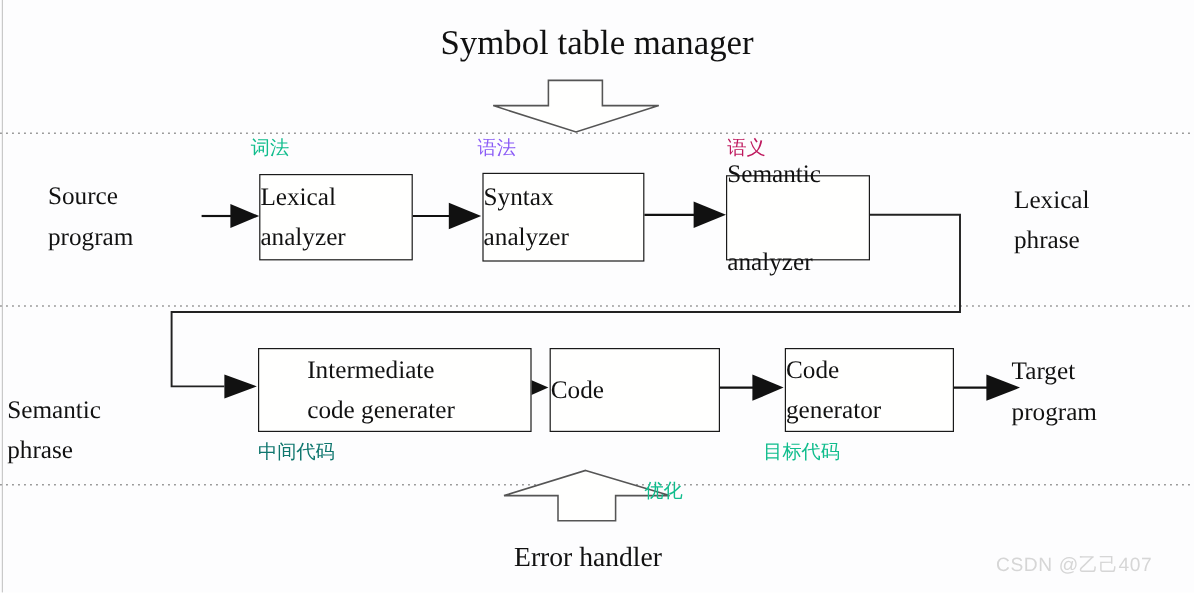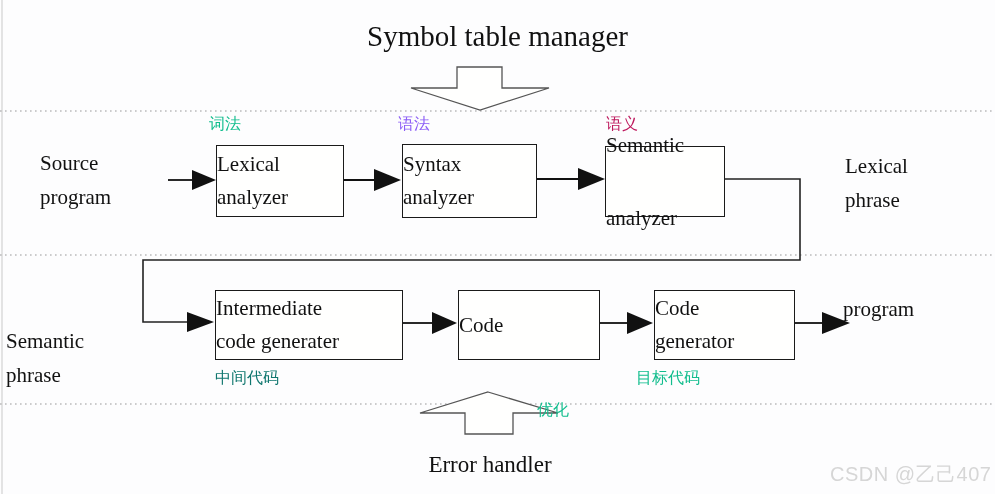"Intermediate" .box-intermediate { padding-left: none -> 40px }
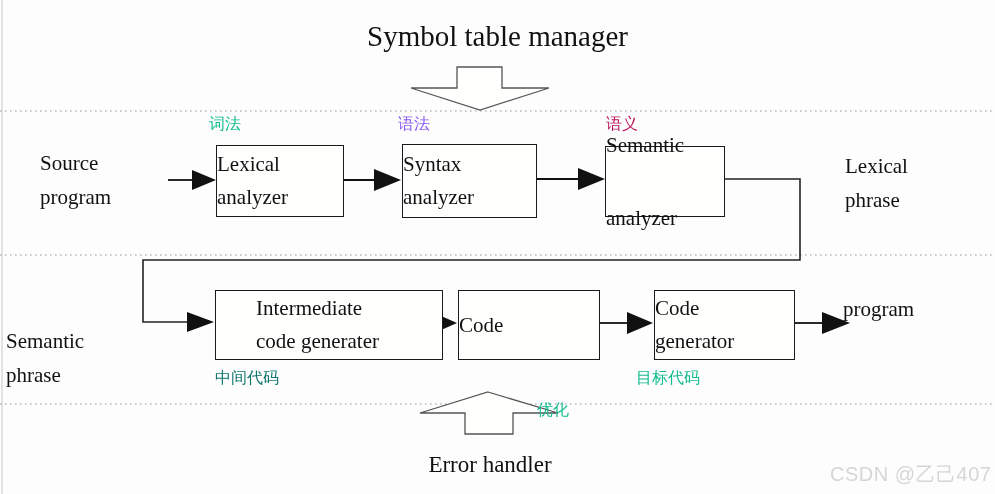"Target" div { html: none -> <div>Target</div> }
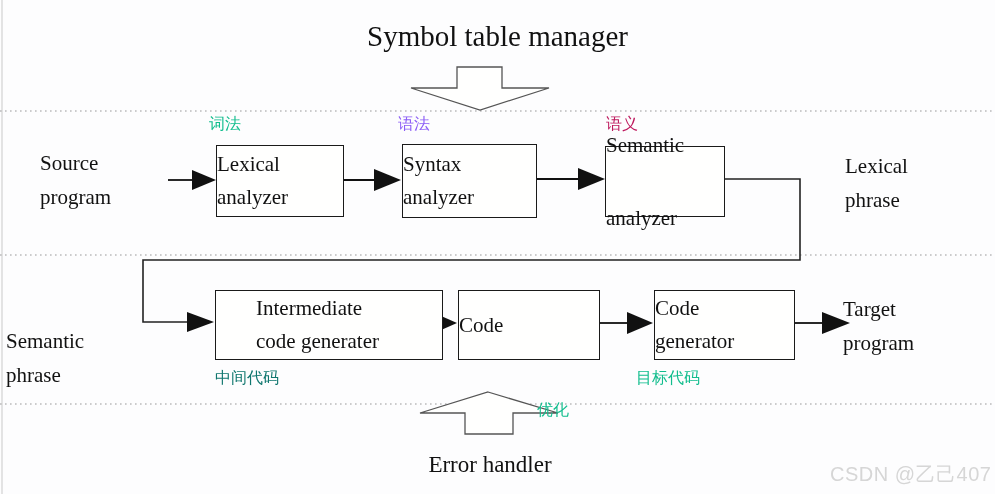"CSDN @乙己407" .watermark { font-size: 20px -> 16px; text-align: right -> left }
